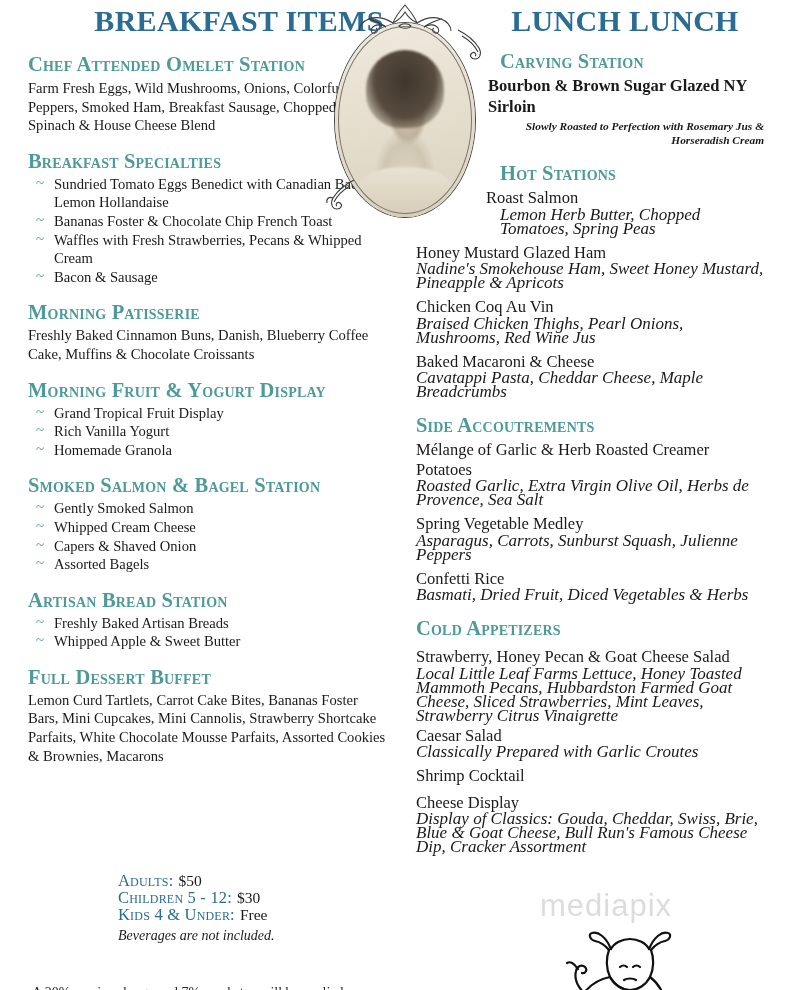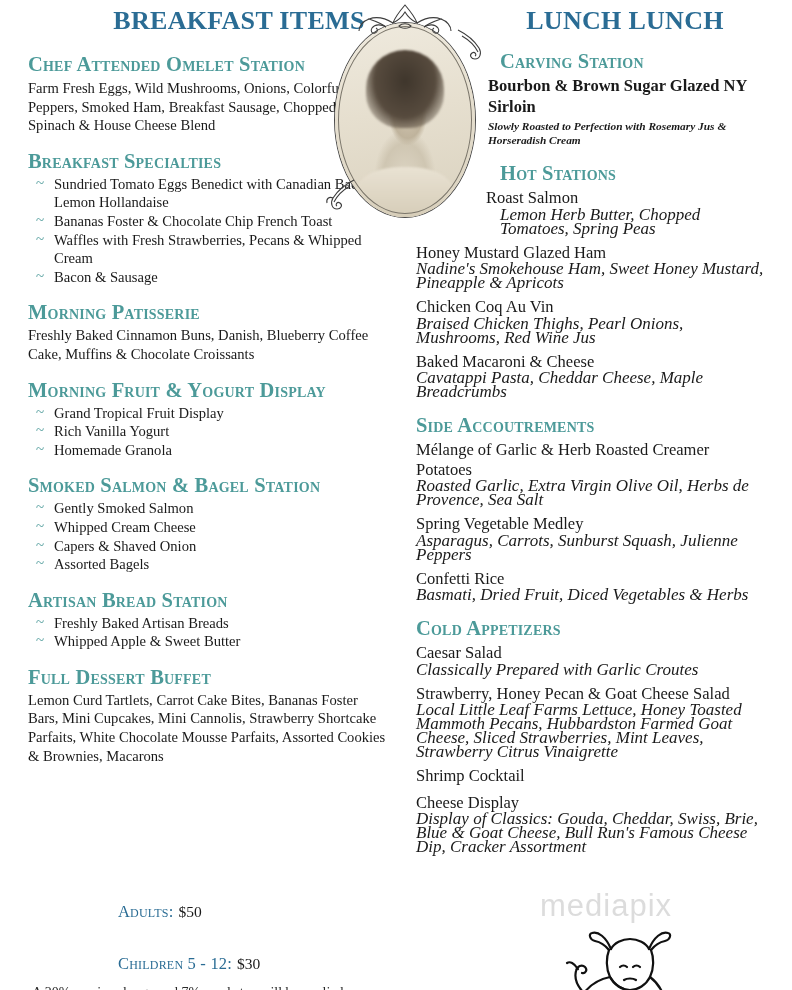"BREAKFAST ITEMS" .masthead { font-size: 26px -> 30px }
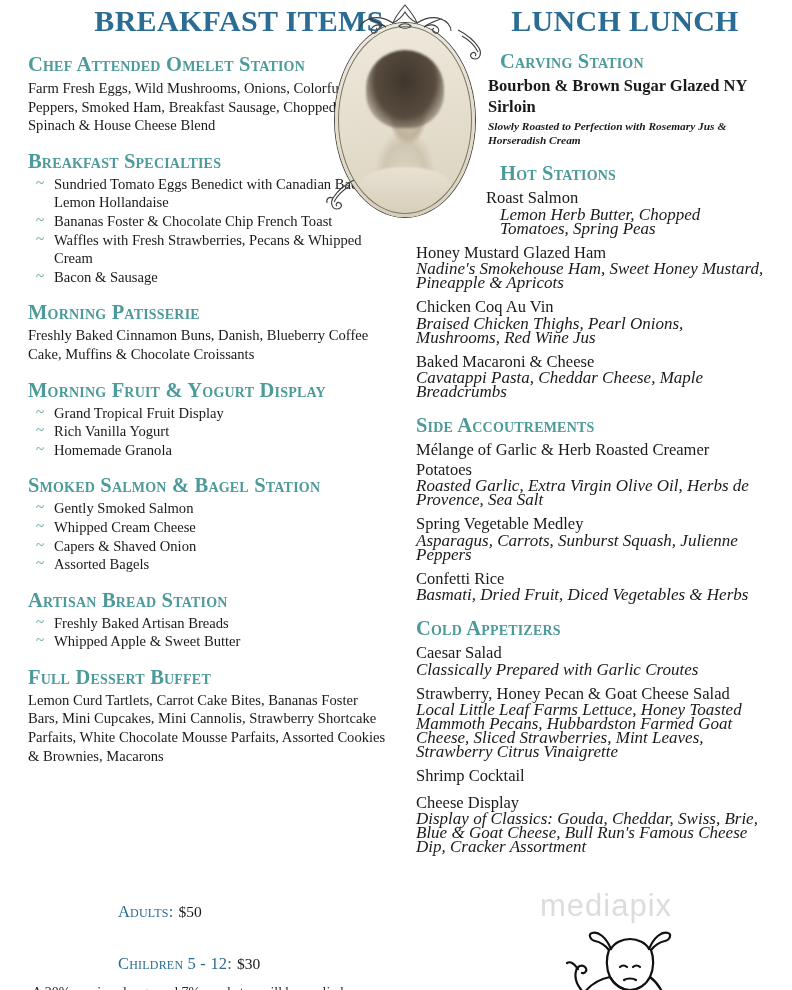"Slowly Roasted to Perfection with" .carving .dish-desc { text-align: none -> right }
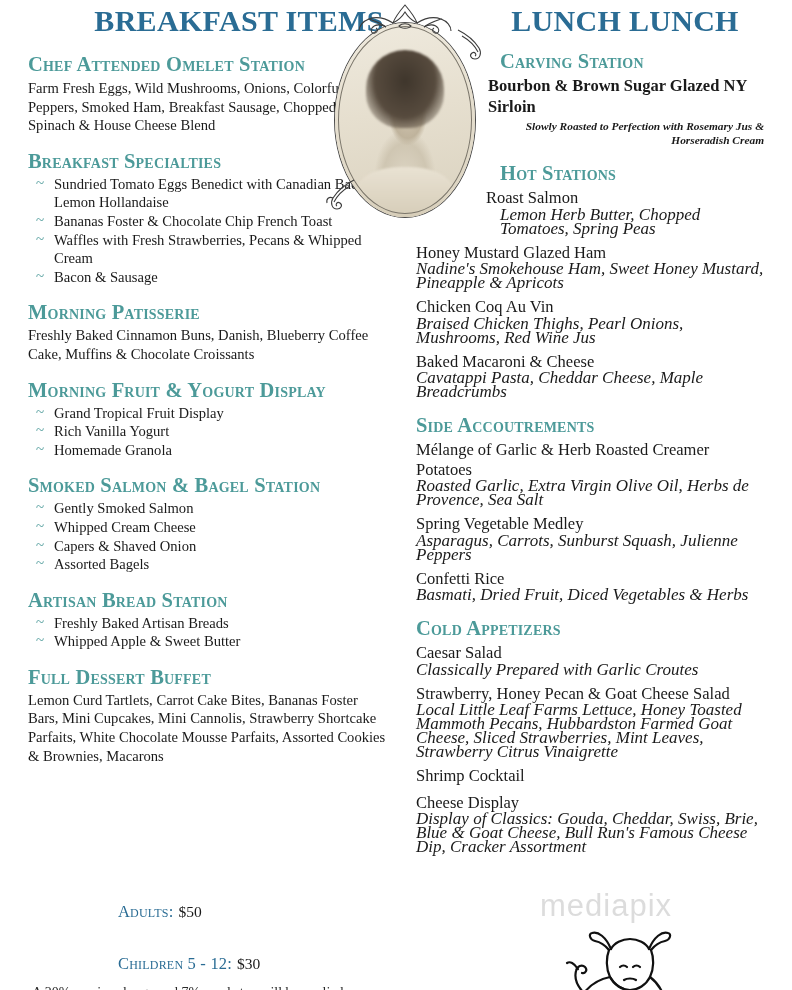"Caesar Salad" div.dish { order: before "Strawberry, Honey Pecan & Goat" -> after "Strawberry, Honey Pecan & Goat" }
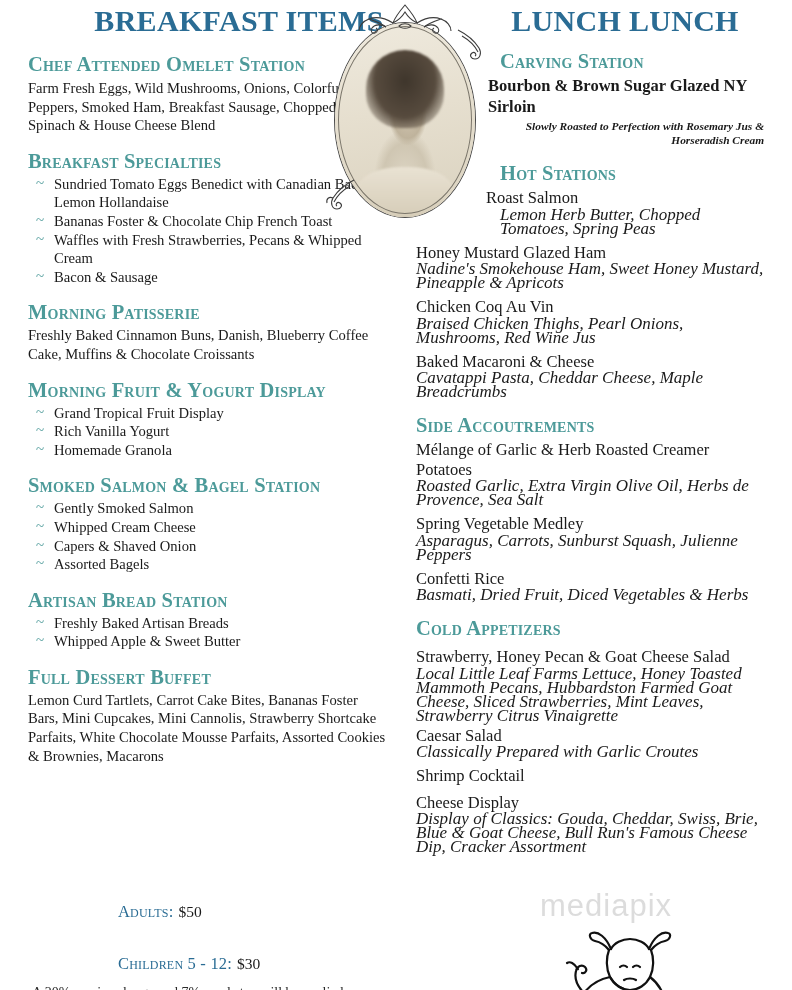"Adults: $50" .price-row { line-height: 25px -> 17px; margin-top: 27px -> none }
